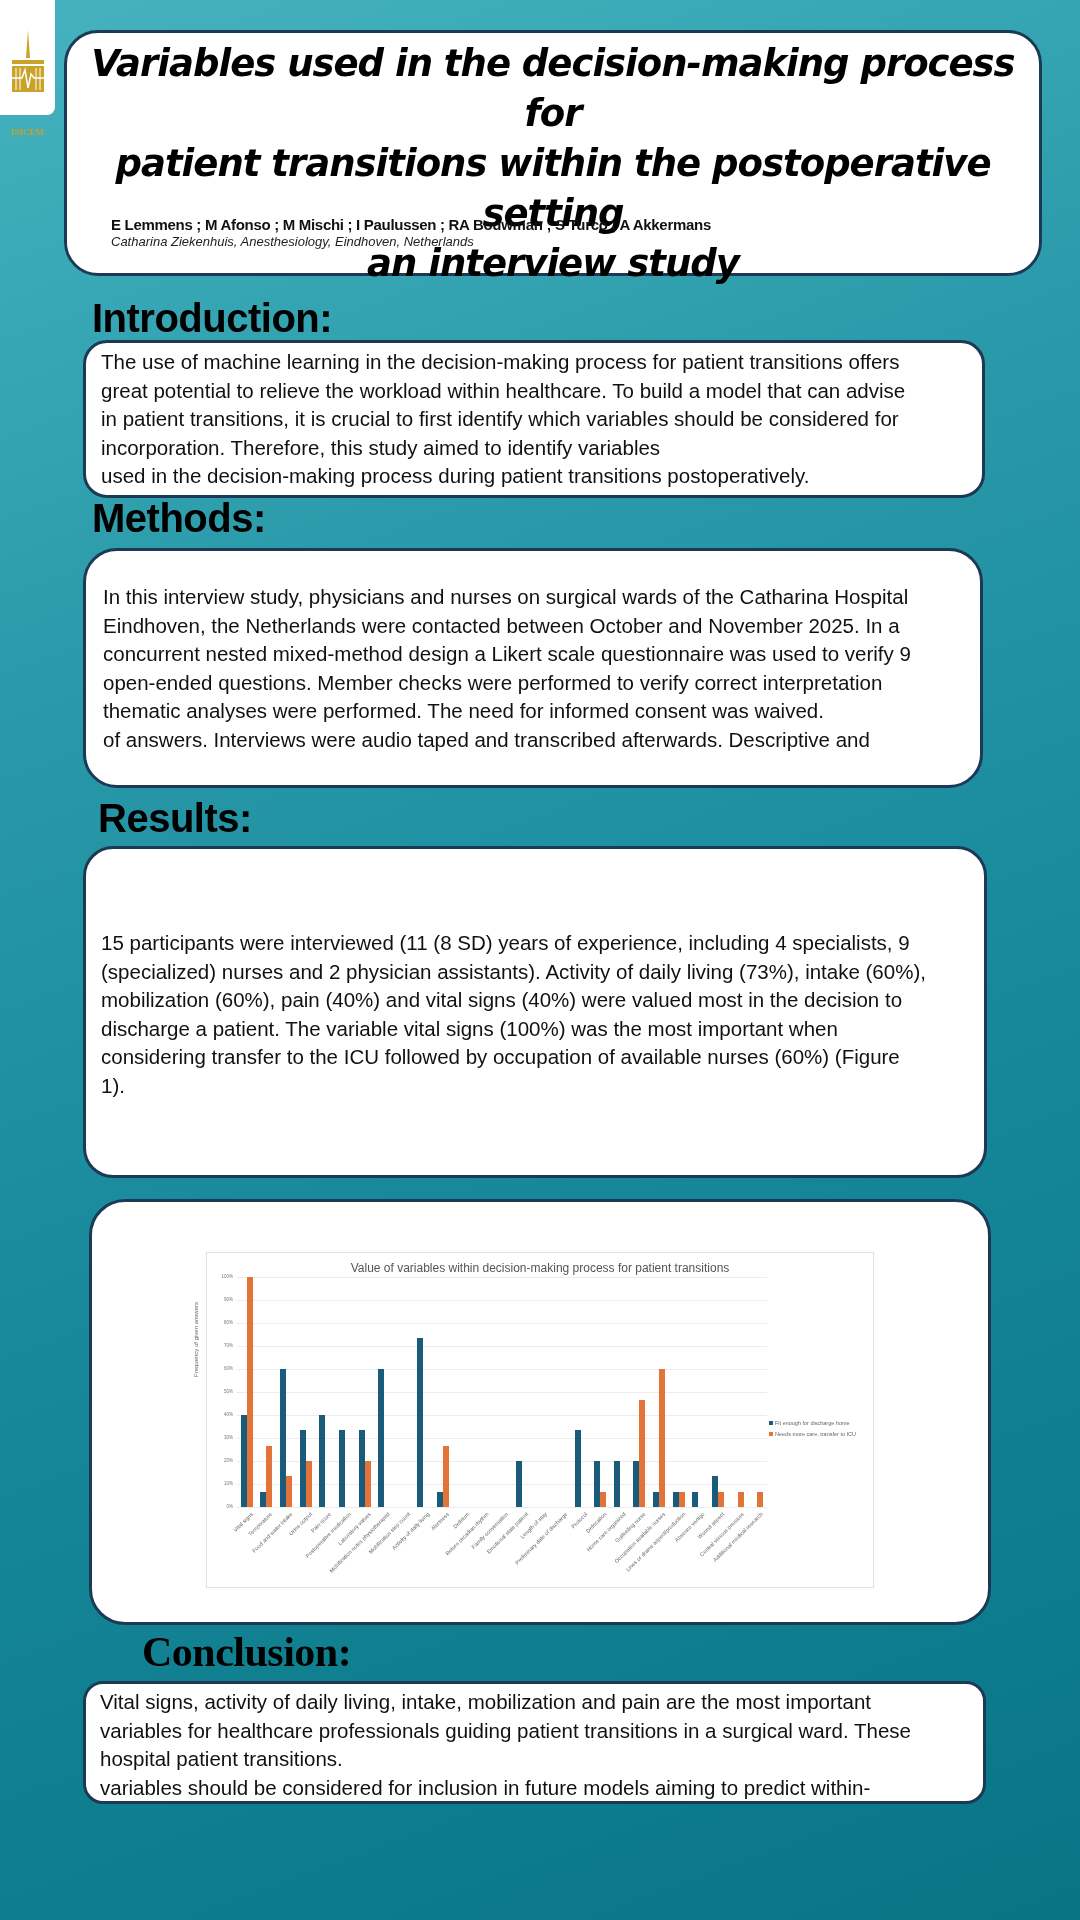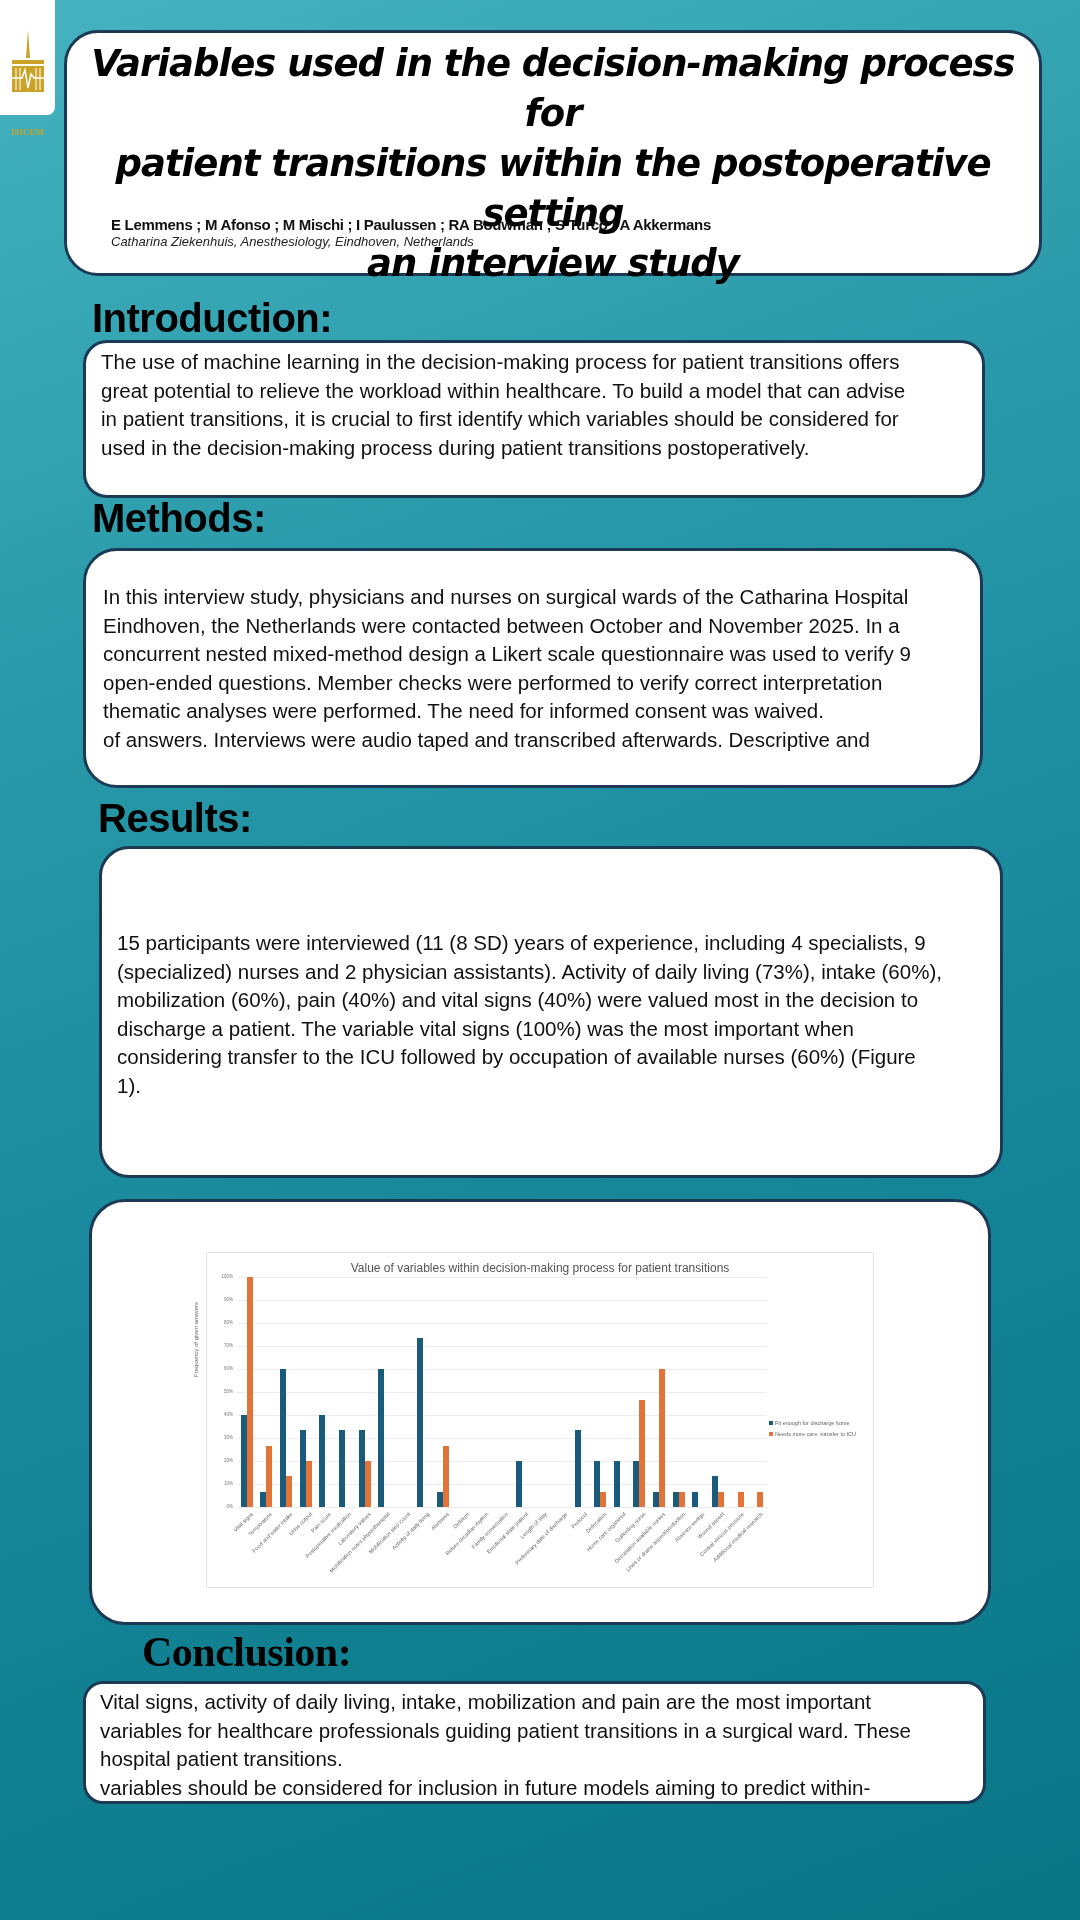"incorporation. Therefore, this study" div { html: none -> <div>incorporation. Therefore, this study aimed to identify variables</div> }
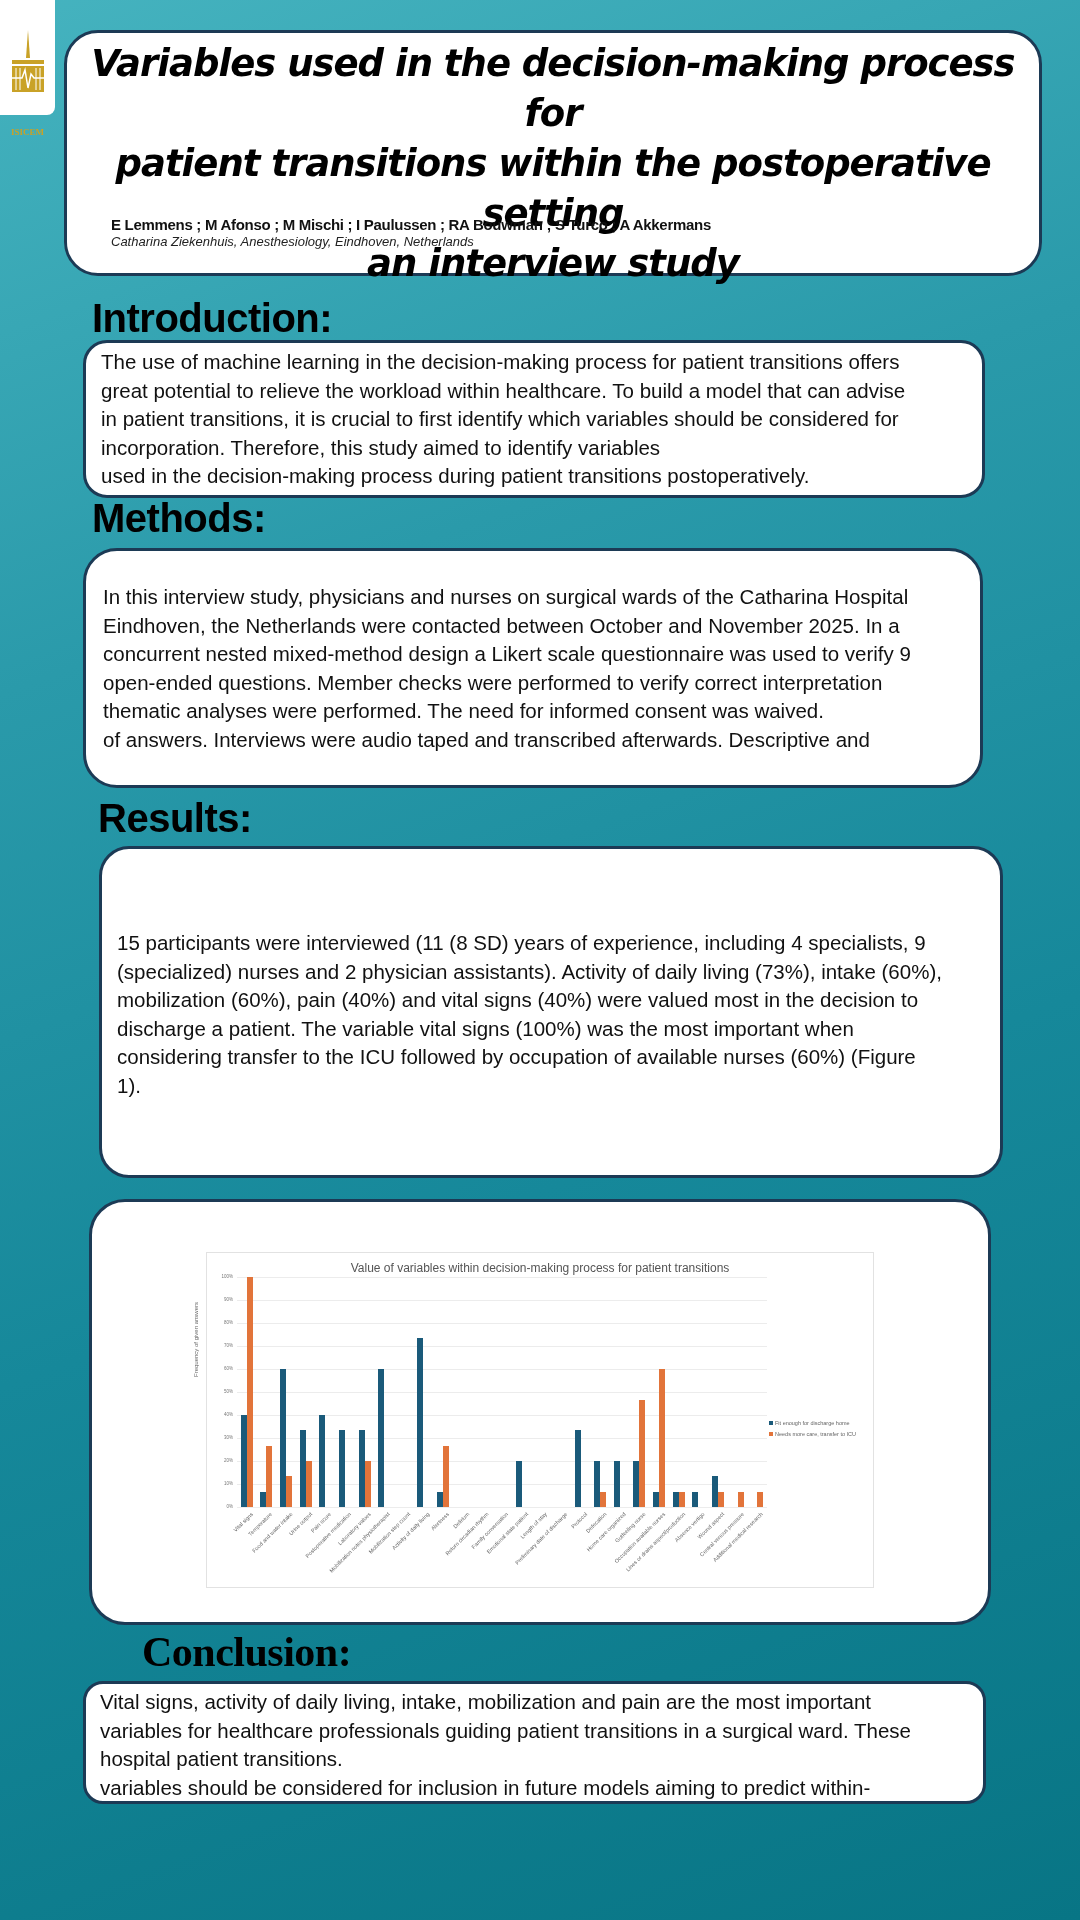"15 participants were interviewed (11" div.card { margin-left: 16px -> none }
